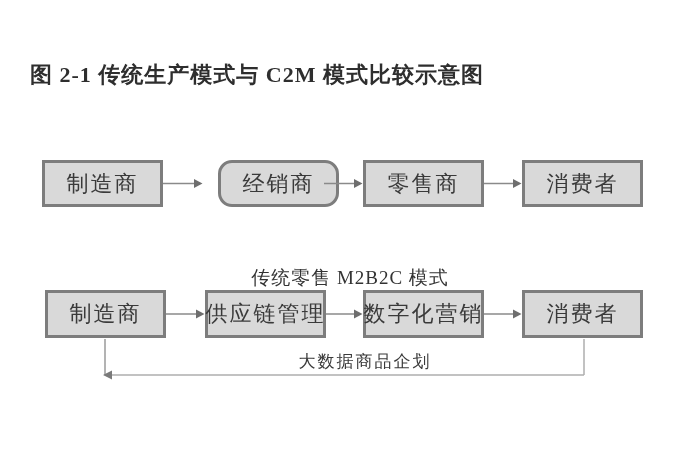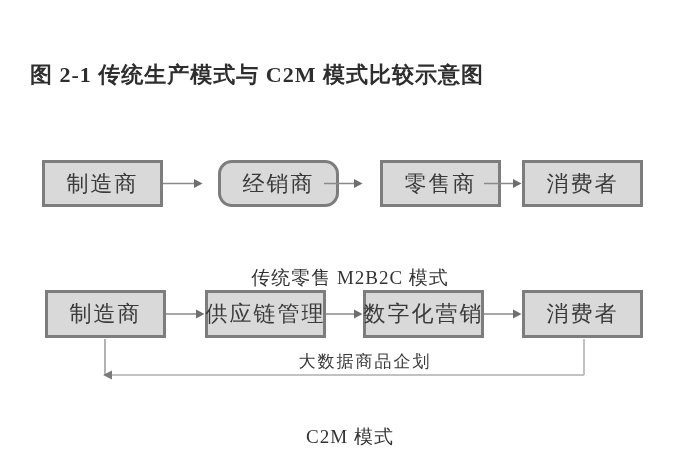"零售商" div.node { left: 380px -> 363px }
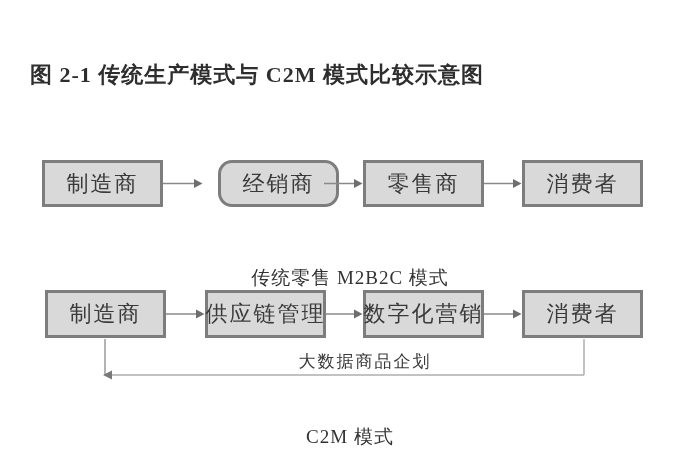"C2M 模式" div.caption { html: <div>C2M 模式</div> -> none }
